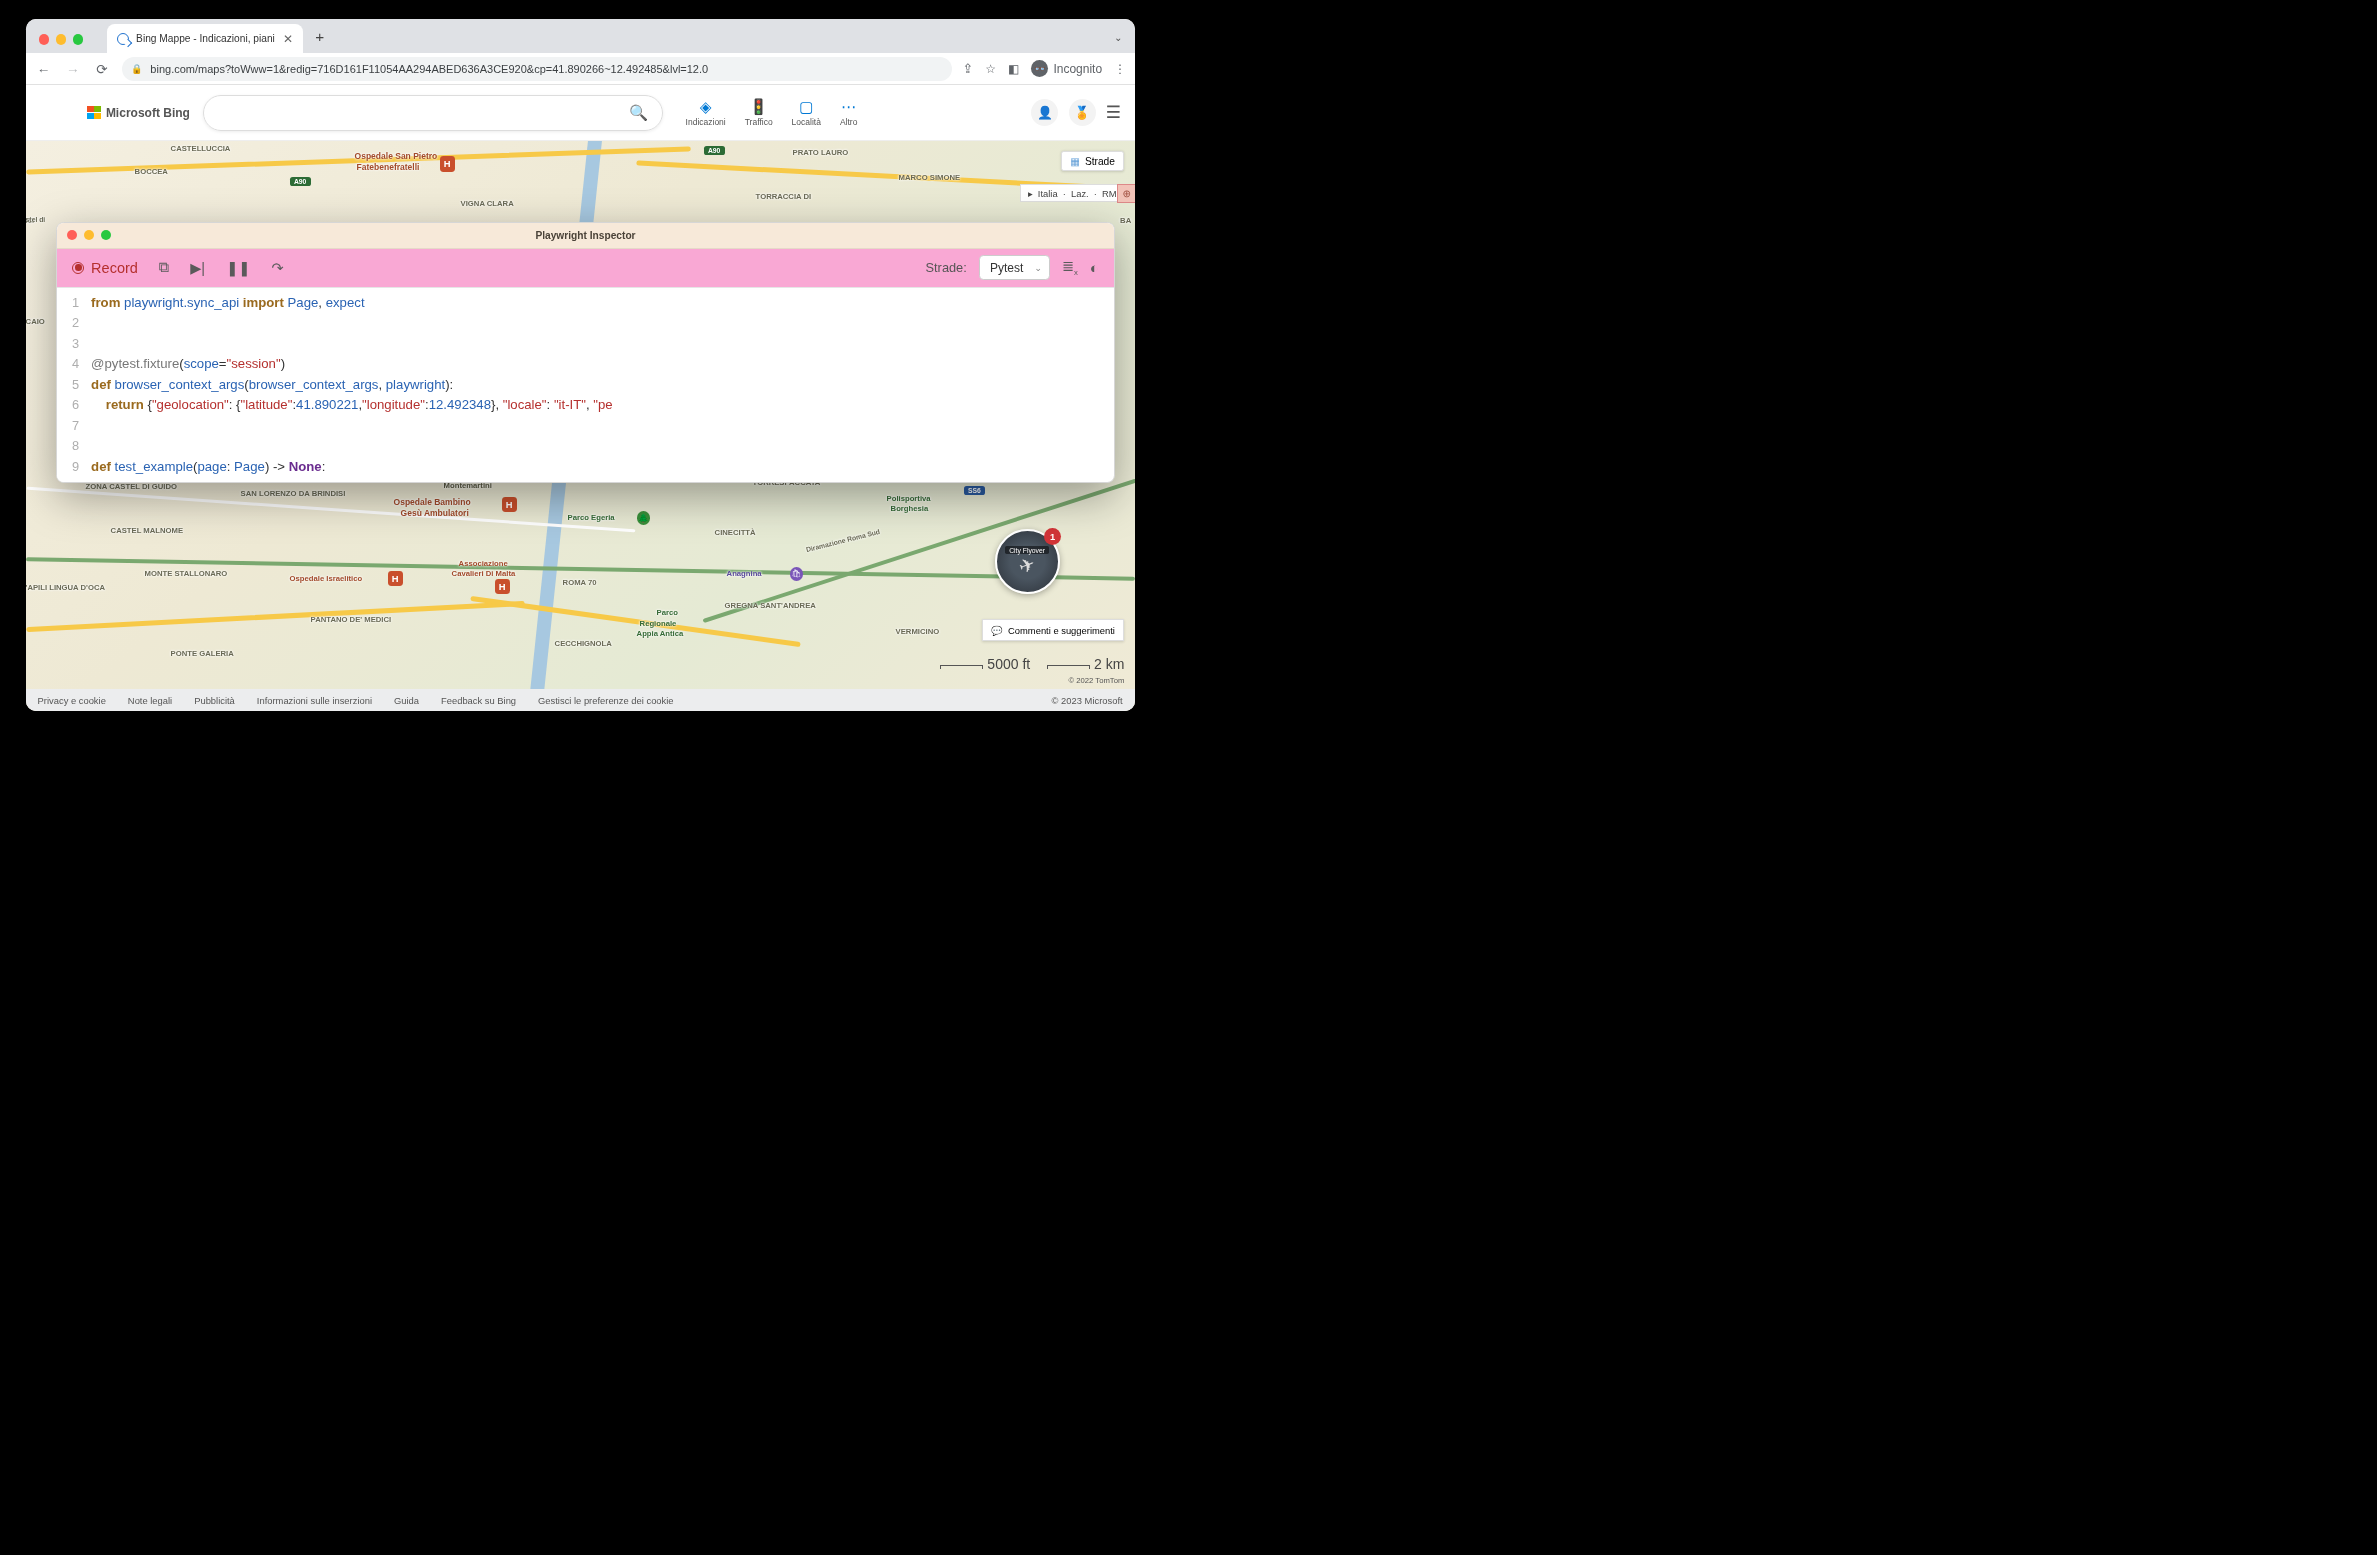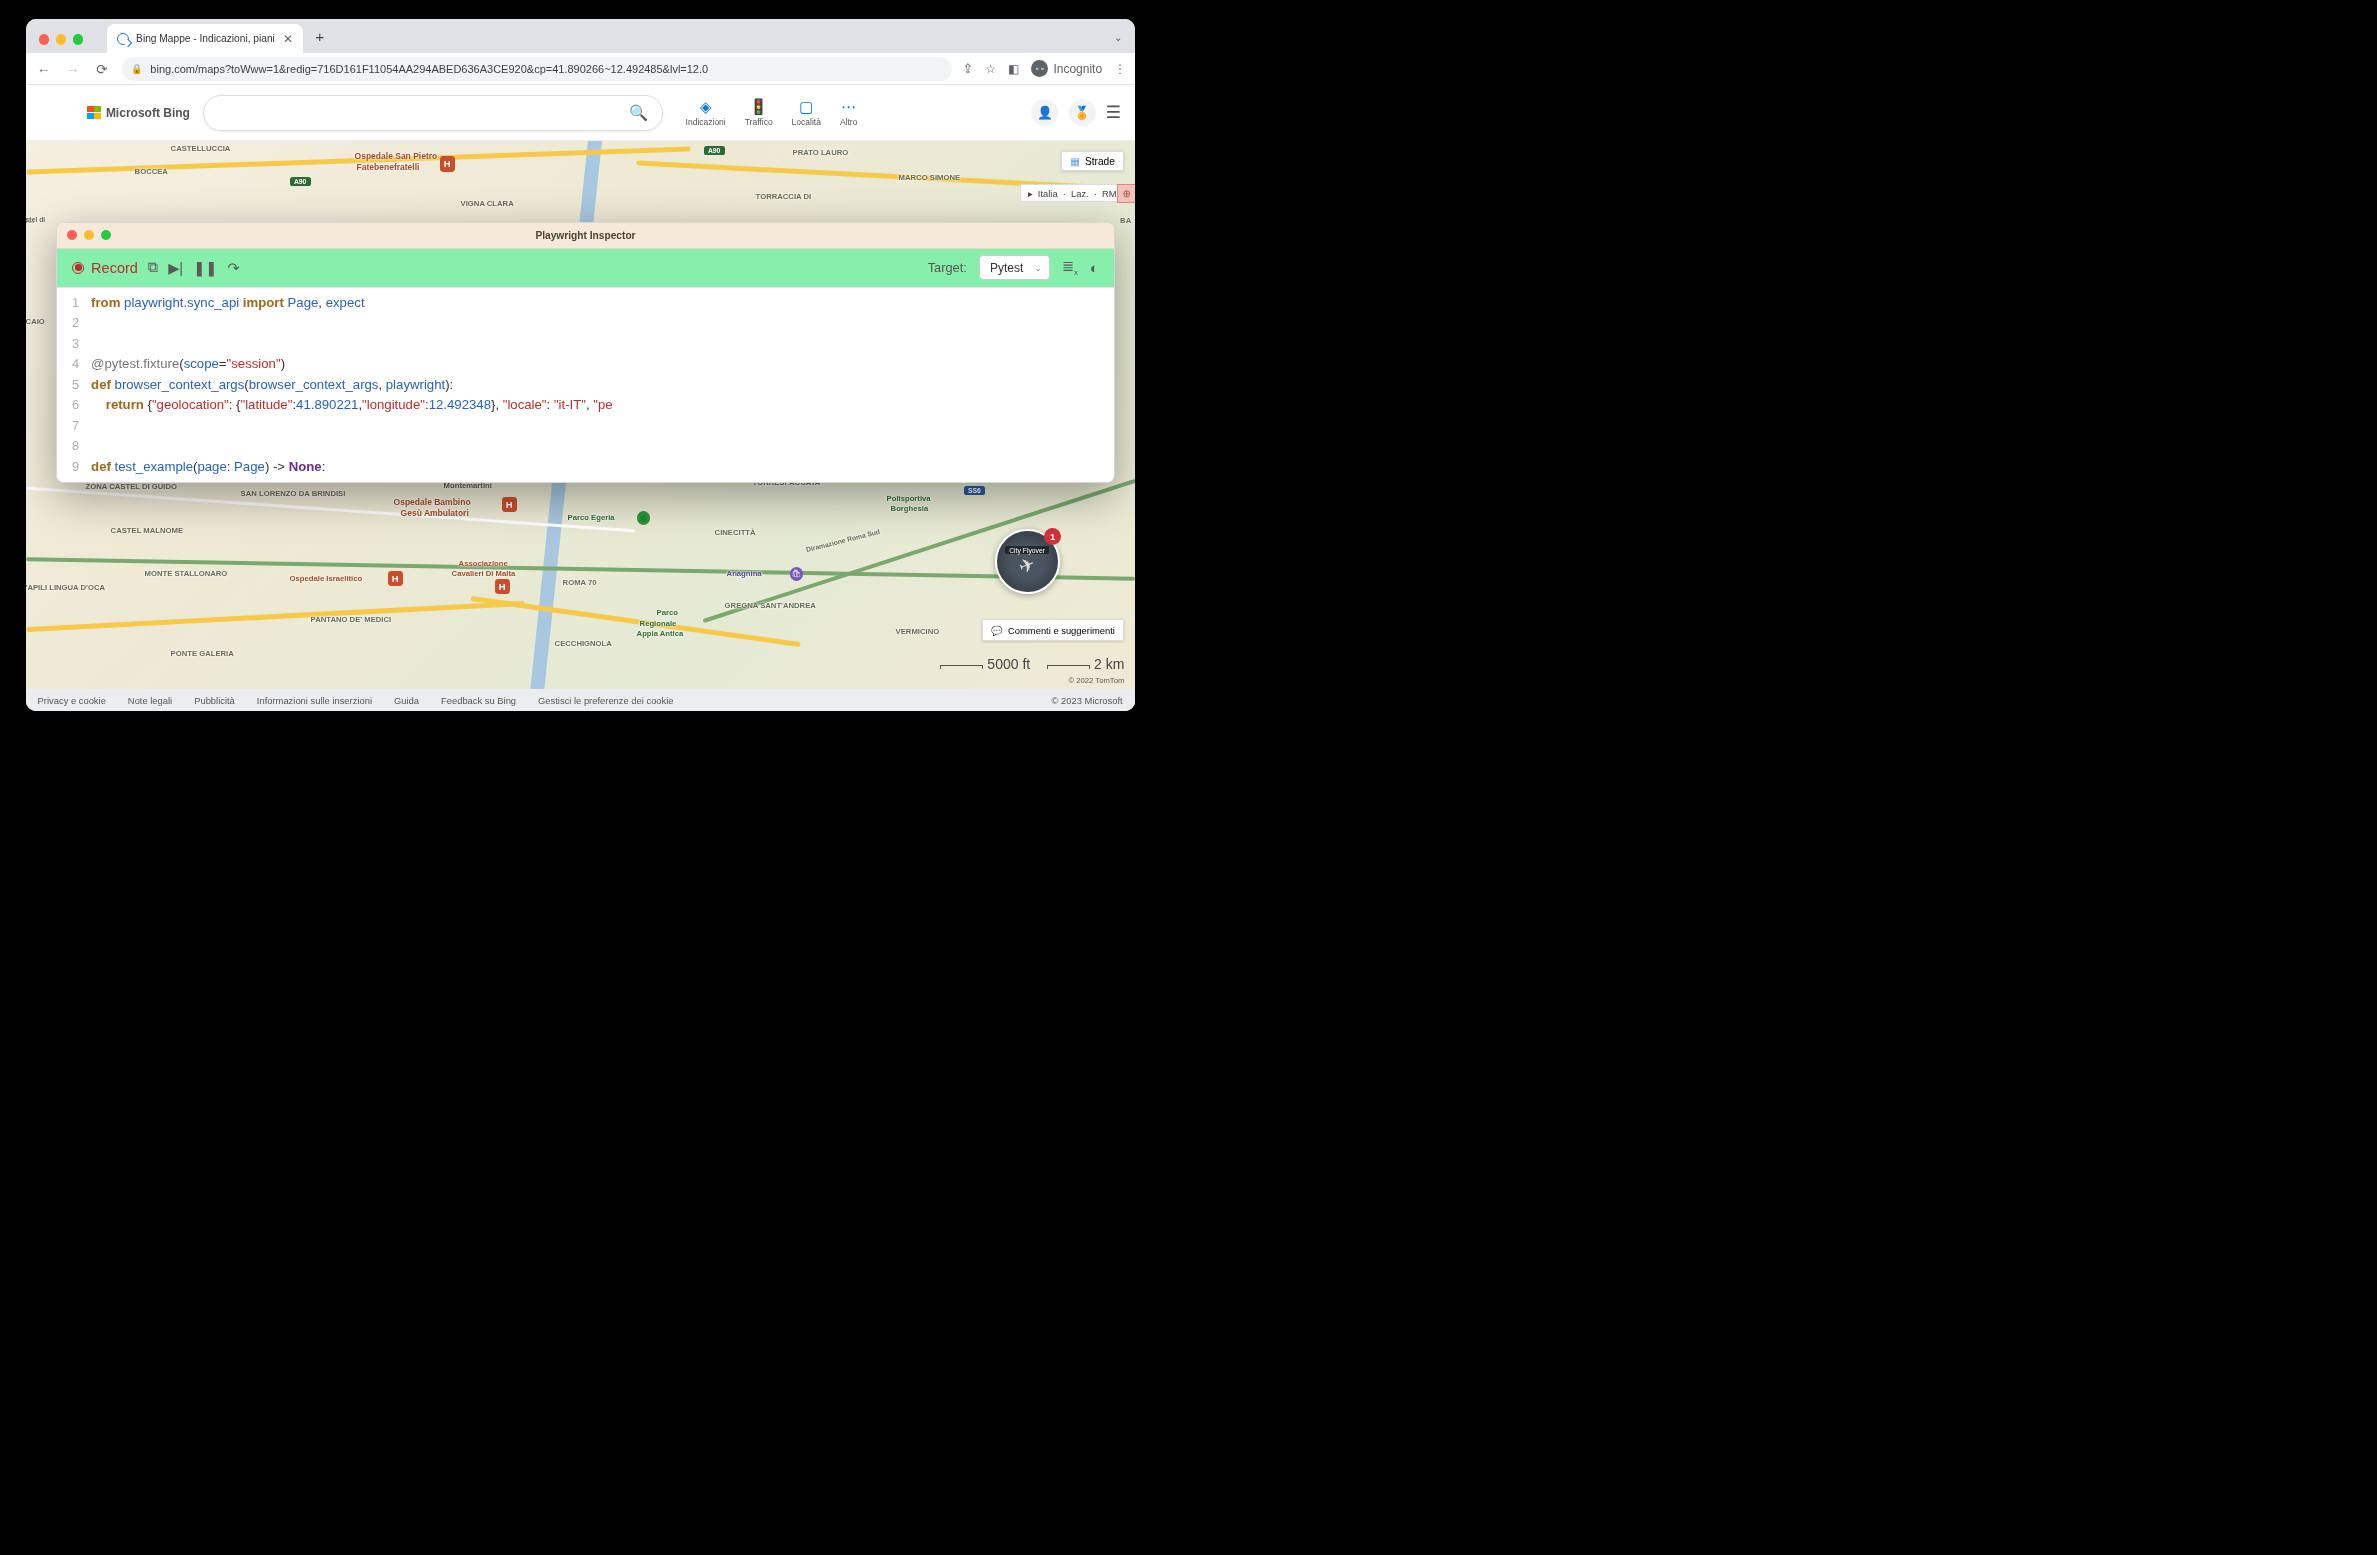"Record" .insp-toolbar { background: #86efac -> #f9a8d4; gap: 10px -> 21px }
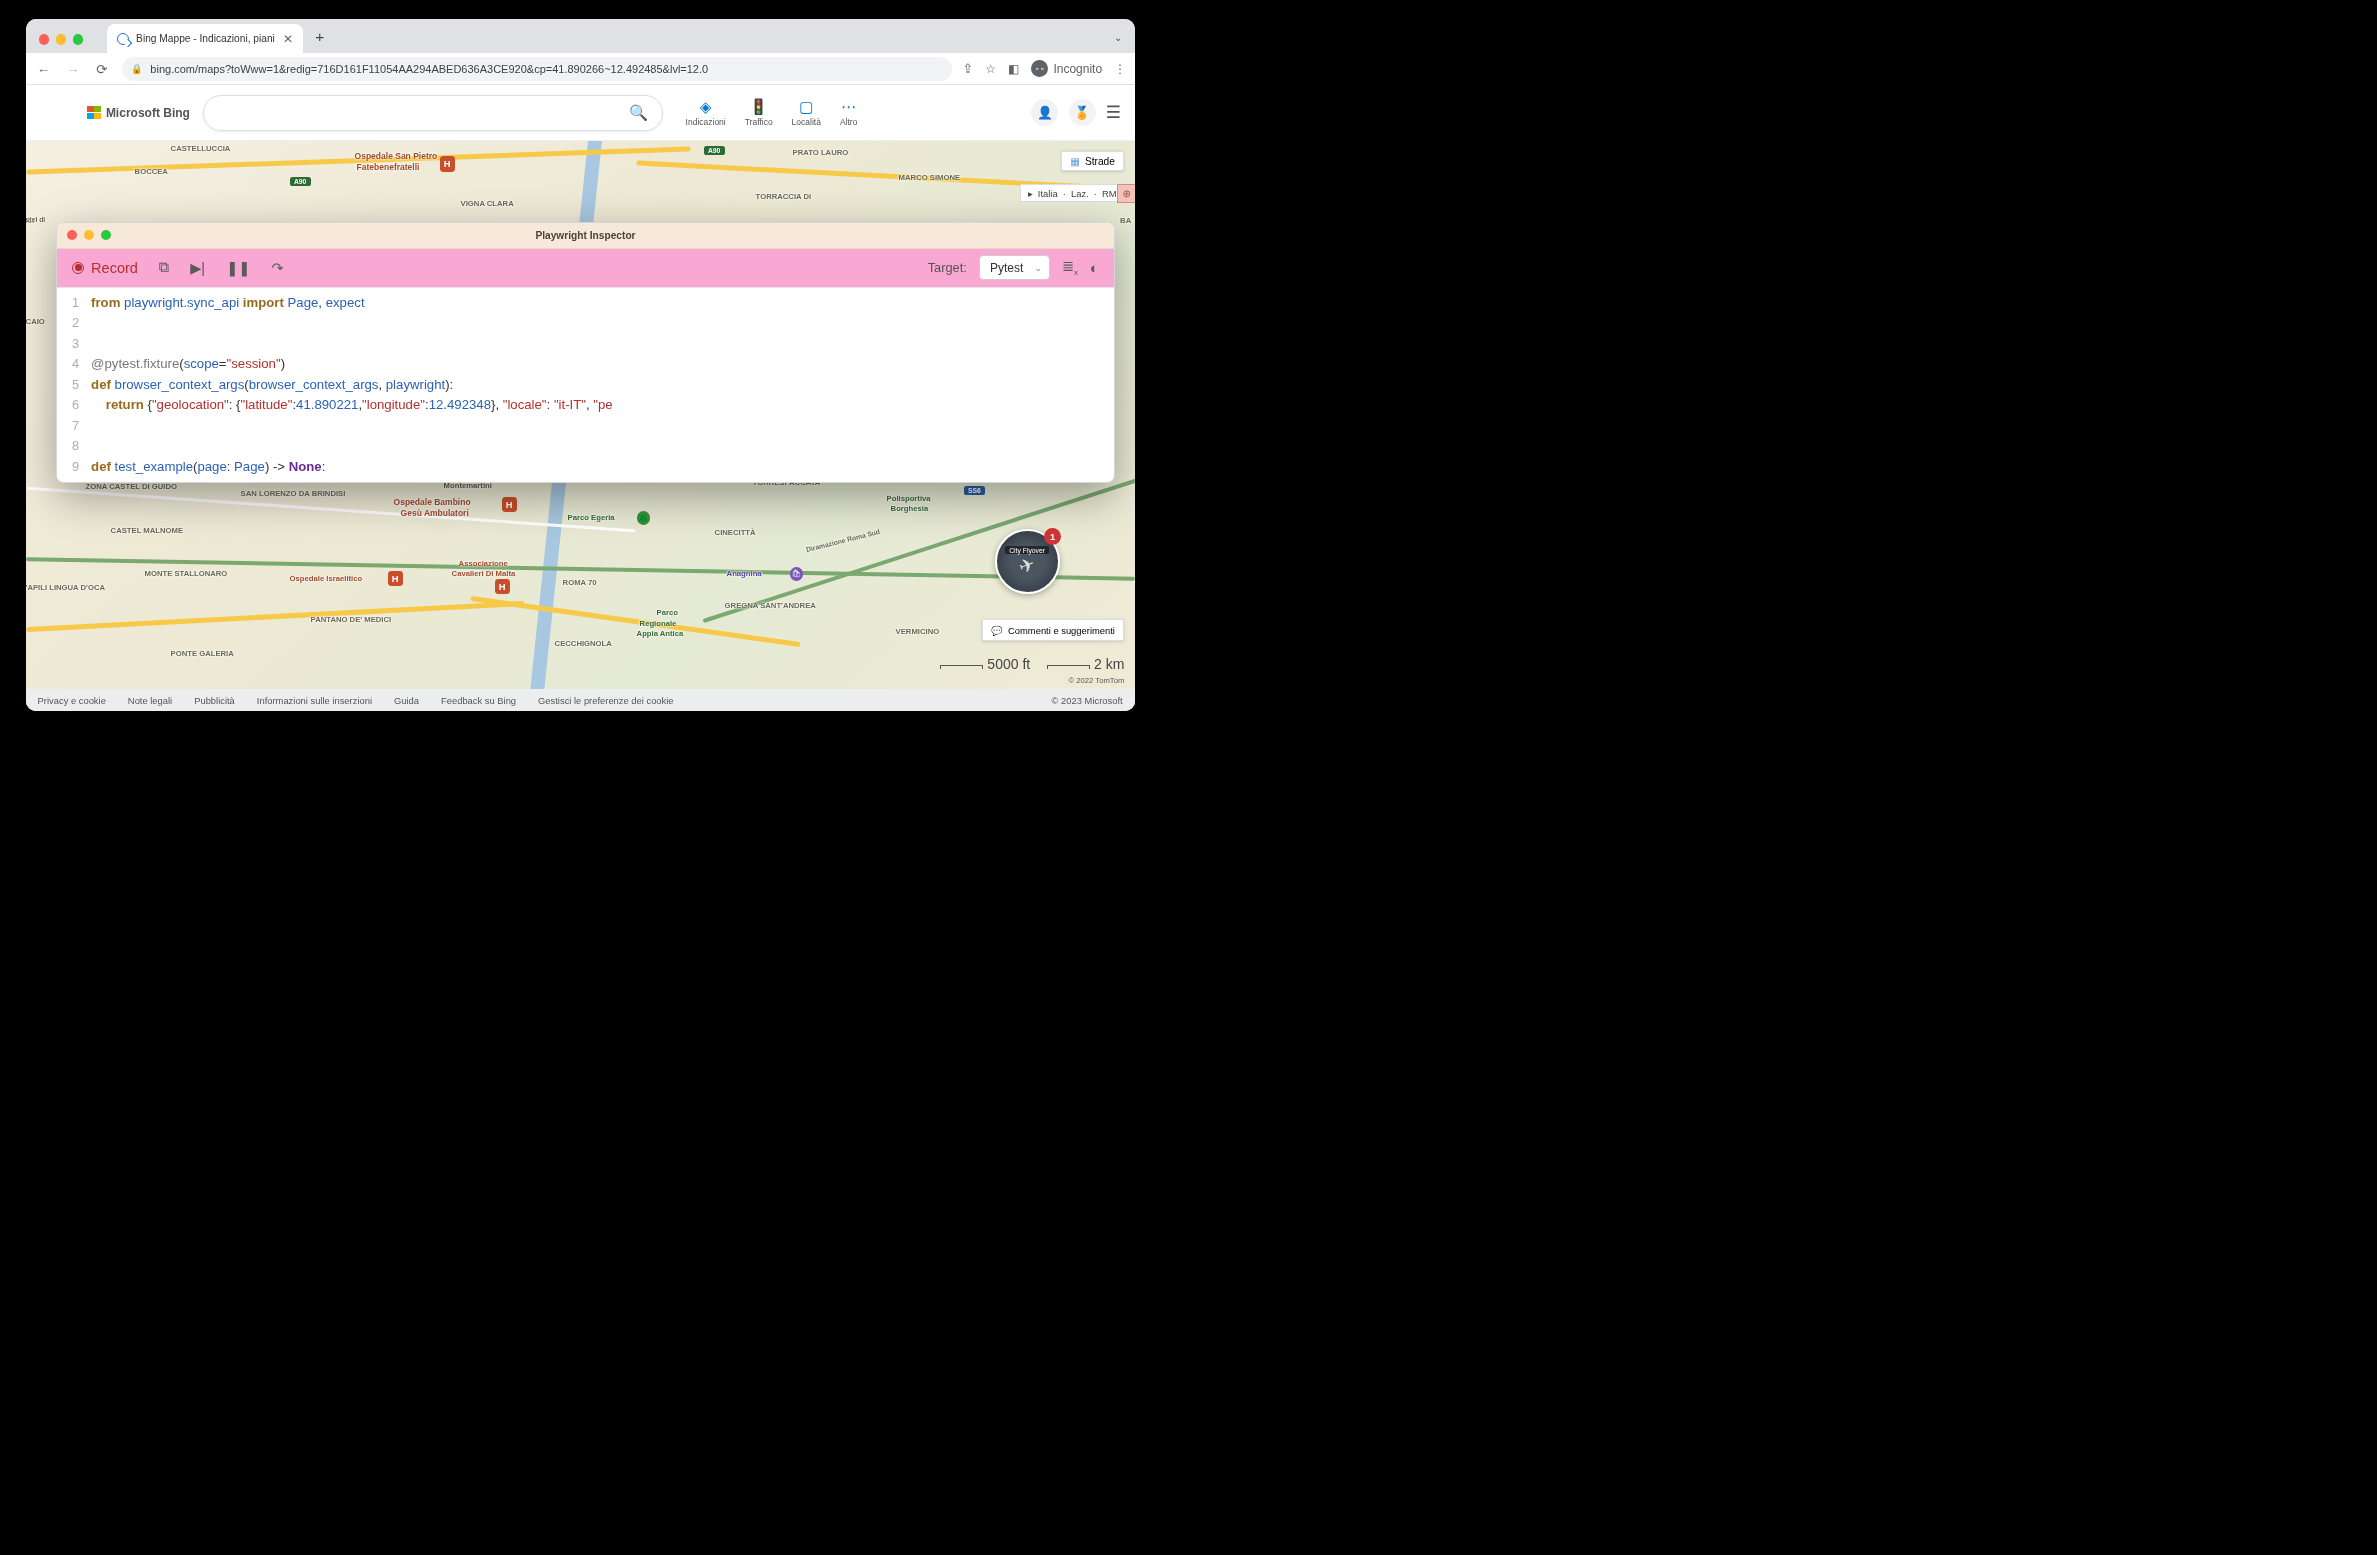"Target:" span.target-label { text: Target -> Strade }
